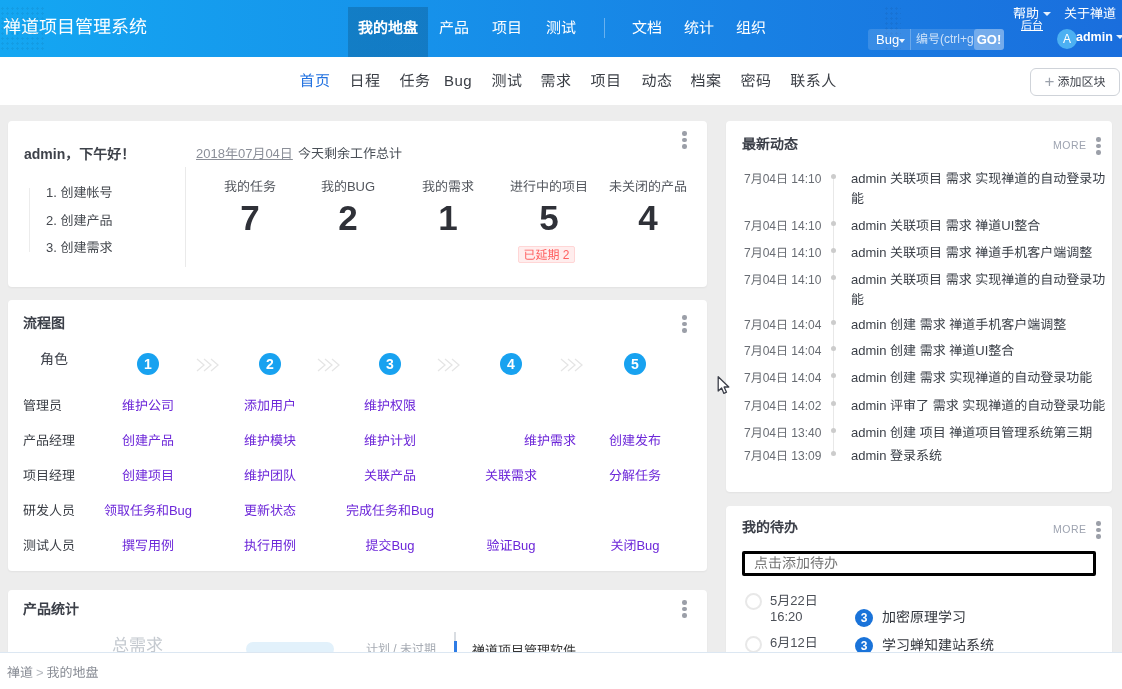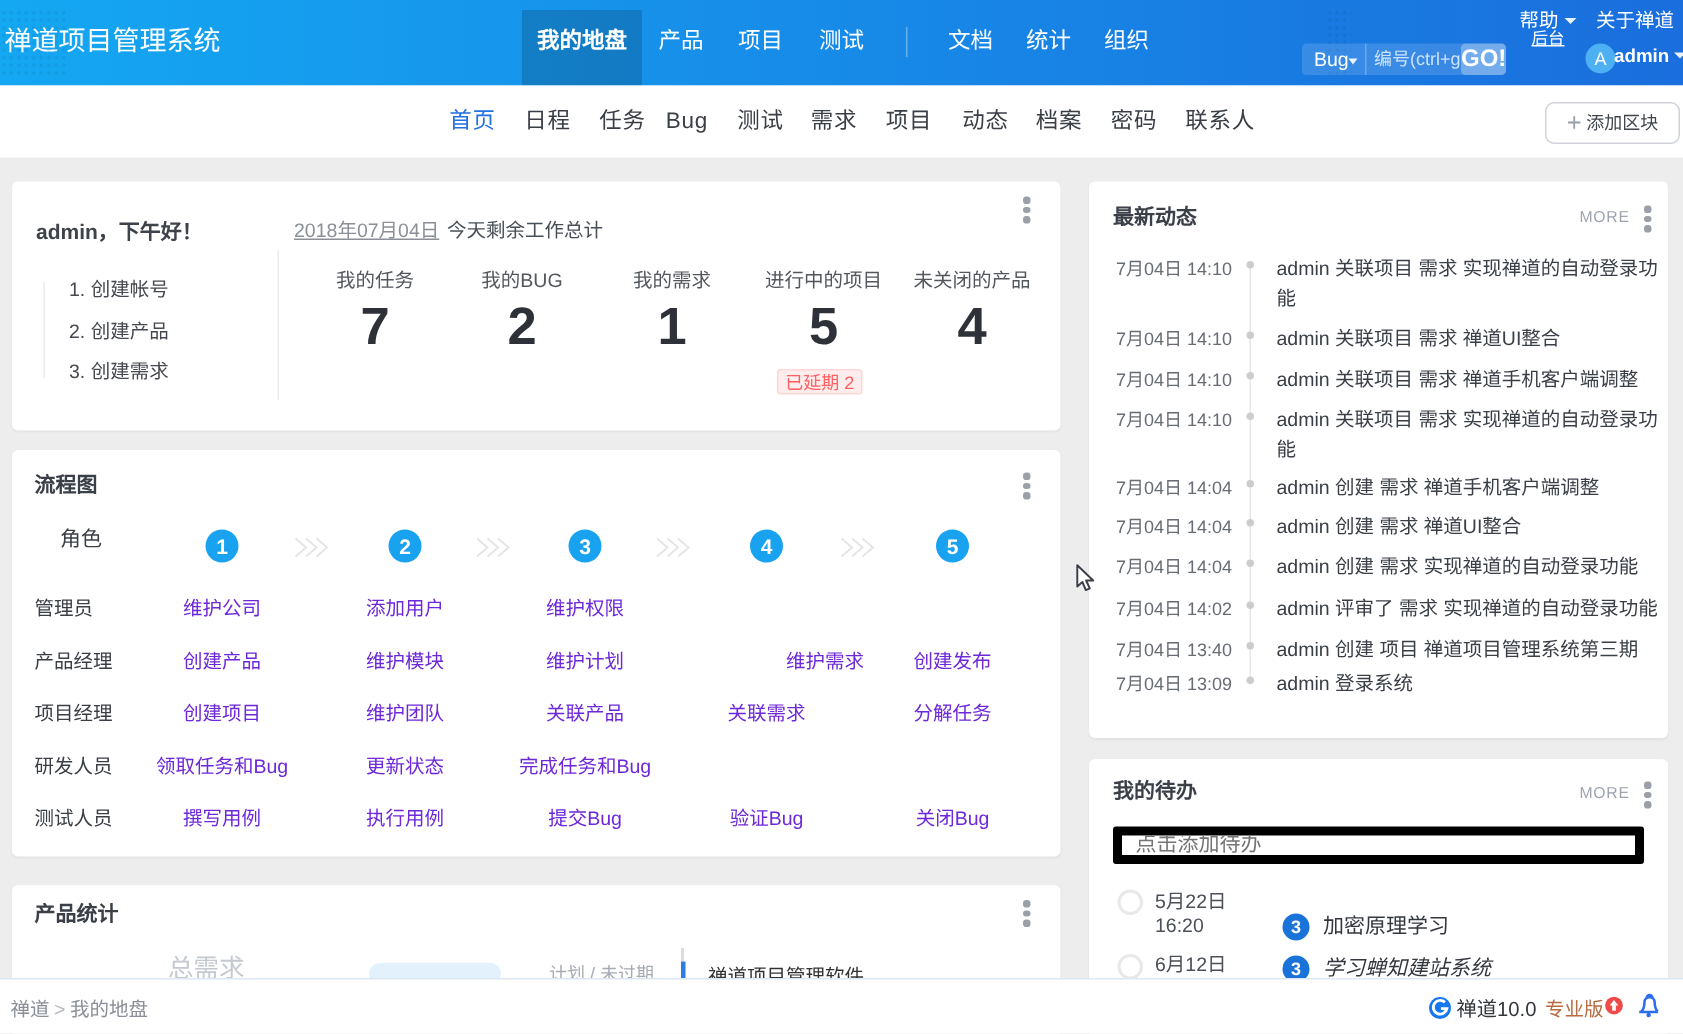"GO!" #searchbox .go { font-size: 16px -> 13px }
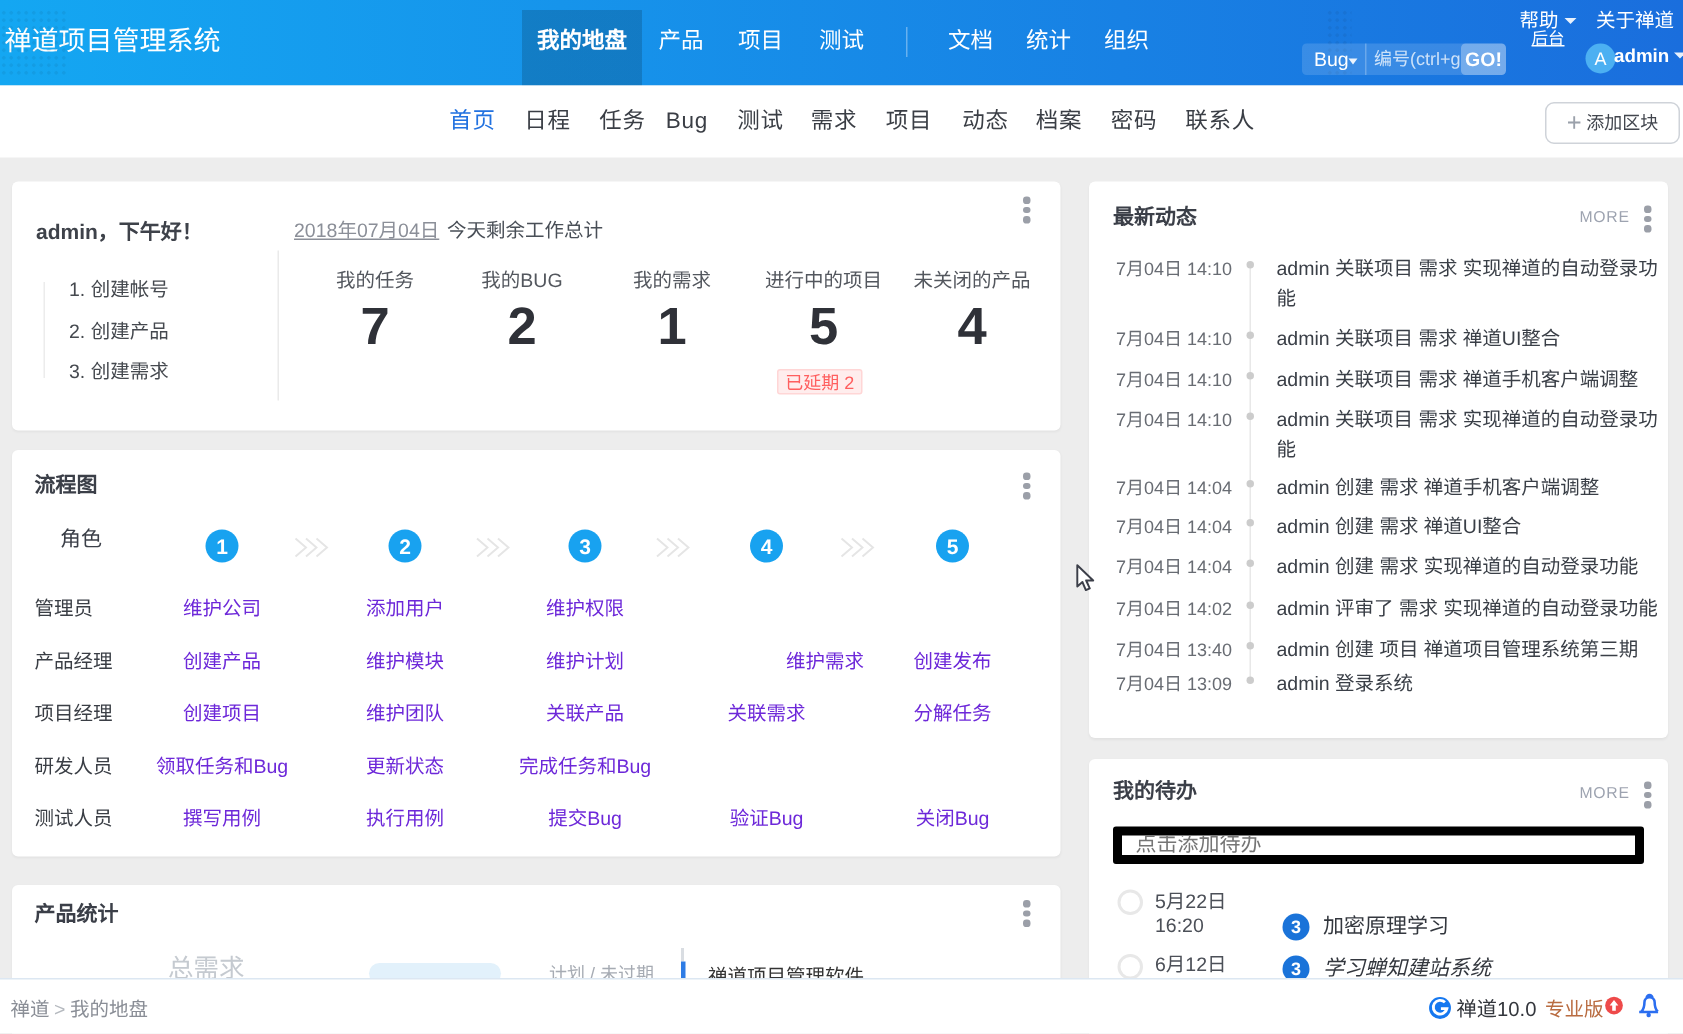"点击添加待办" #b5 input { border: 6px solid #000000 -> 3px solid #000000 }
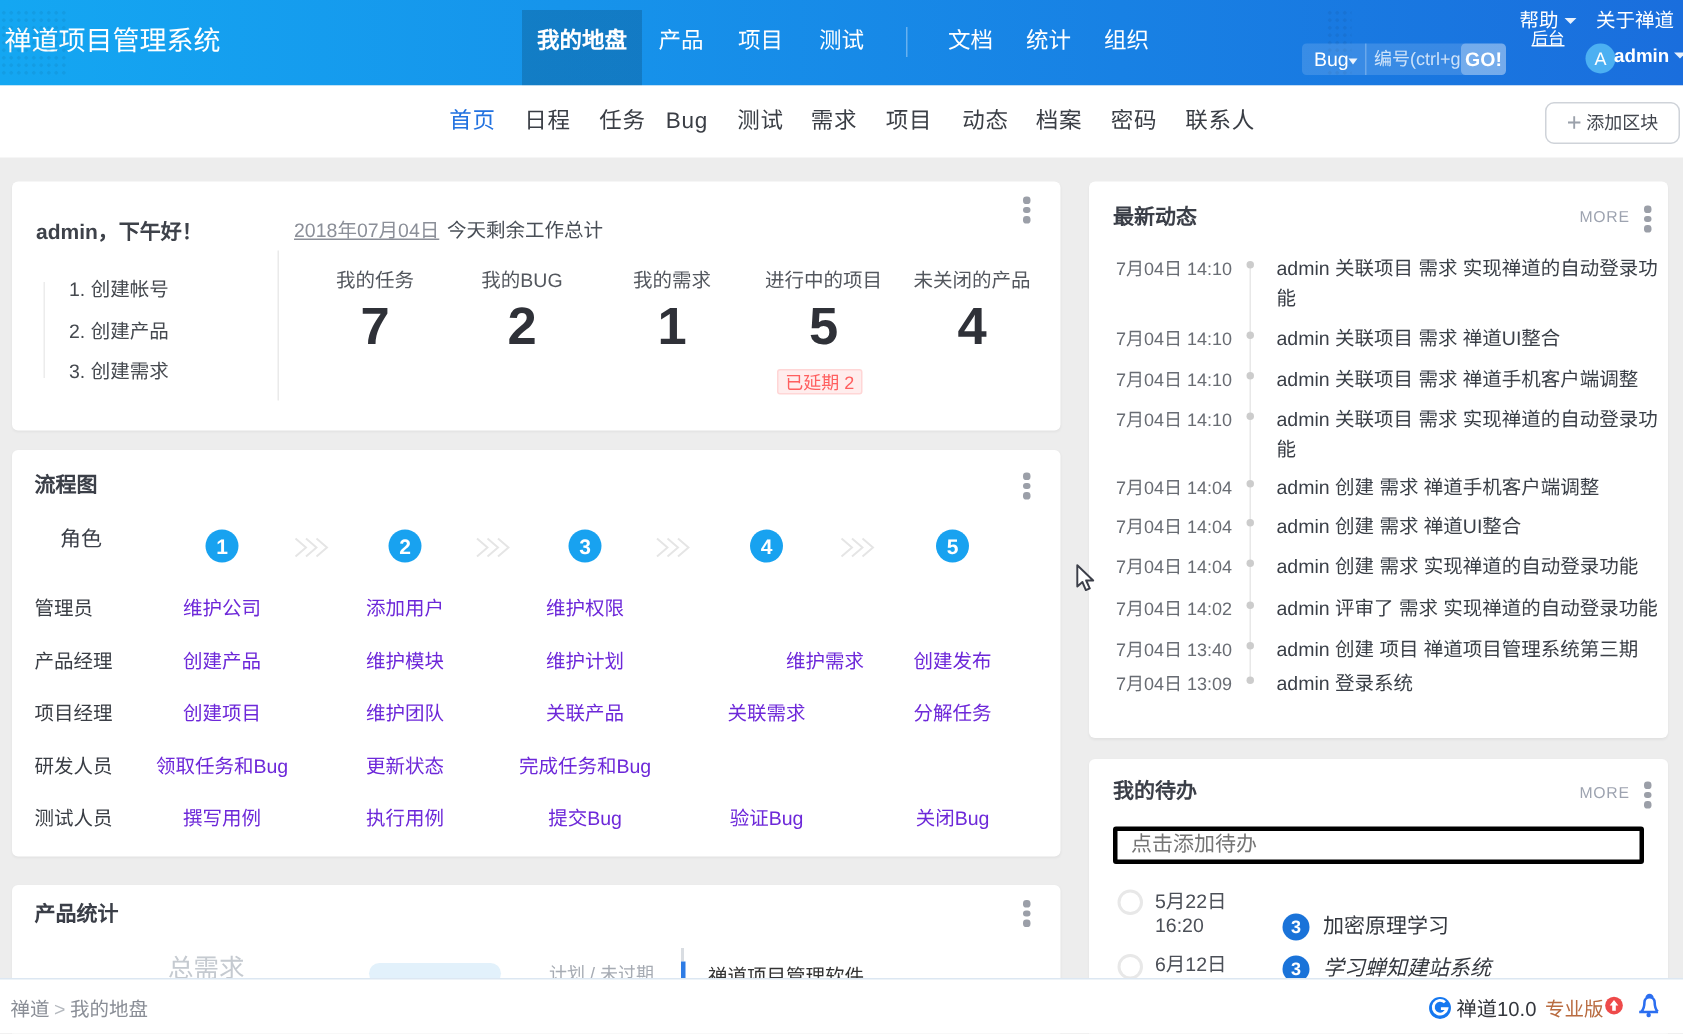"学习蝉知建站系统" div.ttext { font-style: italic -> none }
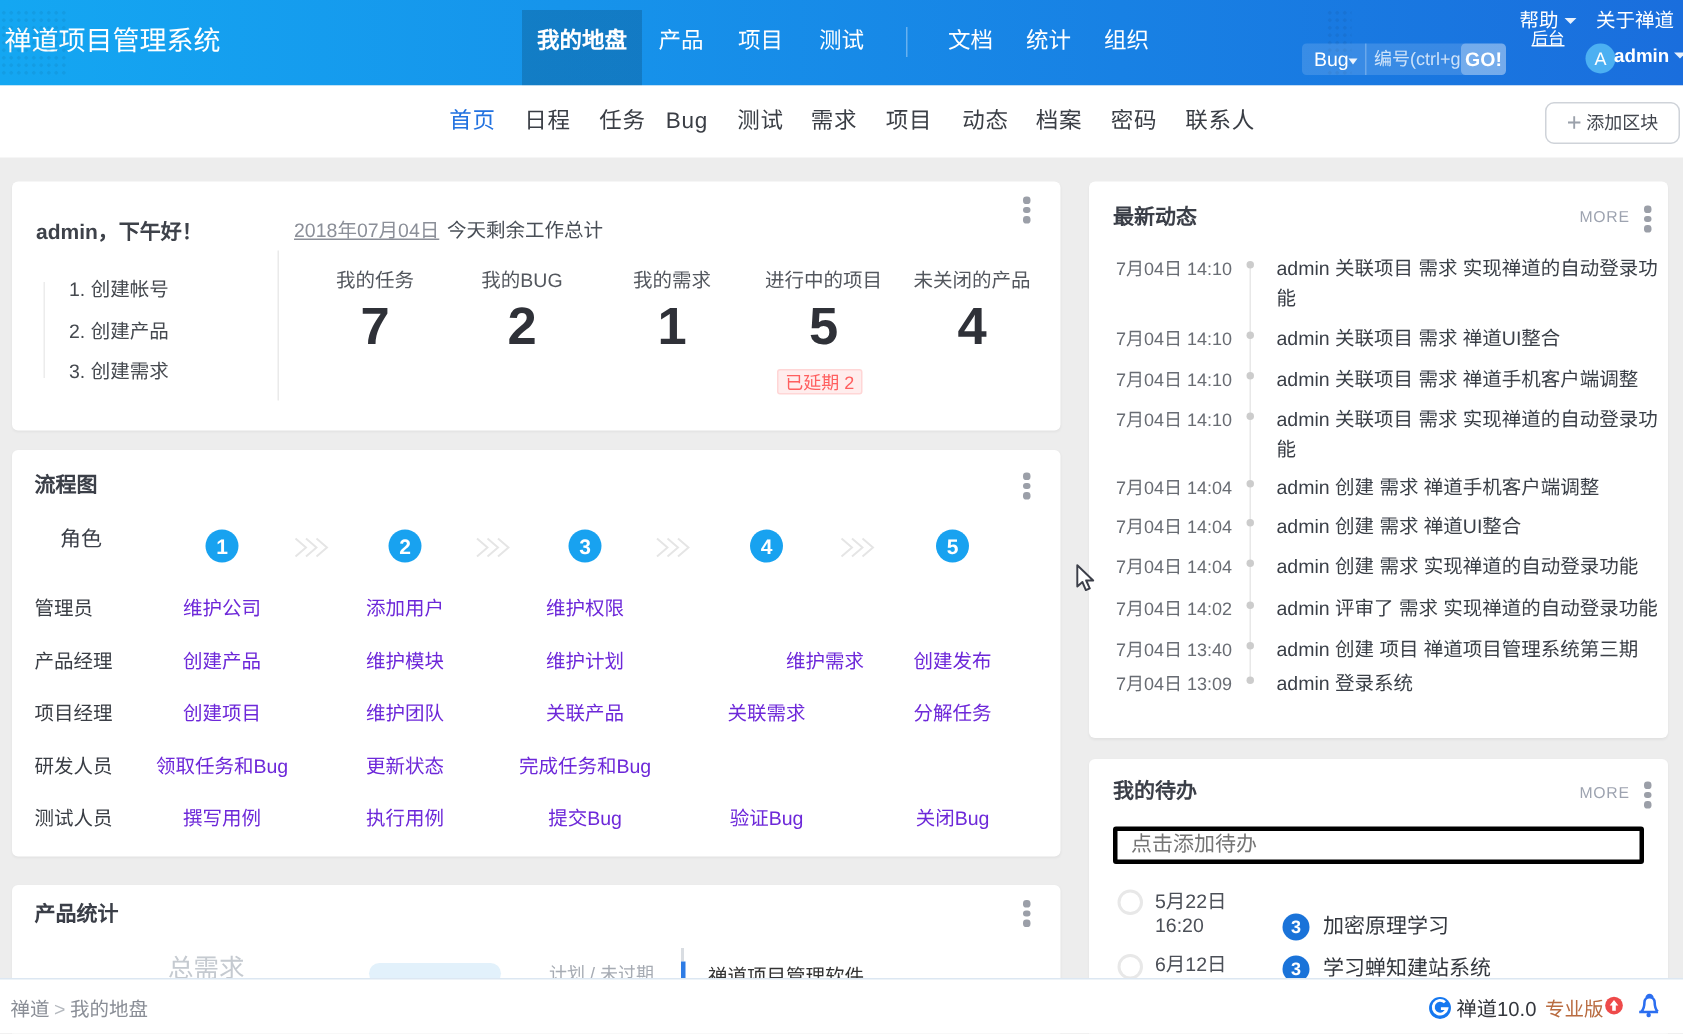"禅道10.0" div { html: <div> <svg> <circle></circle> <path></path> <text>禅道10.0</text> <text>专业版</text> <circle></circle> <path></path> <path></path> <circle></circle> </svg> </div> -> none }
